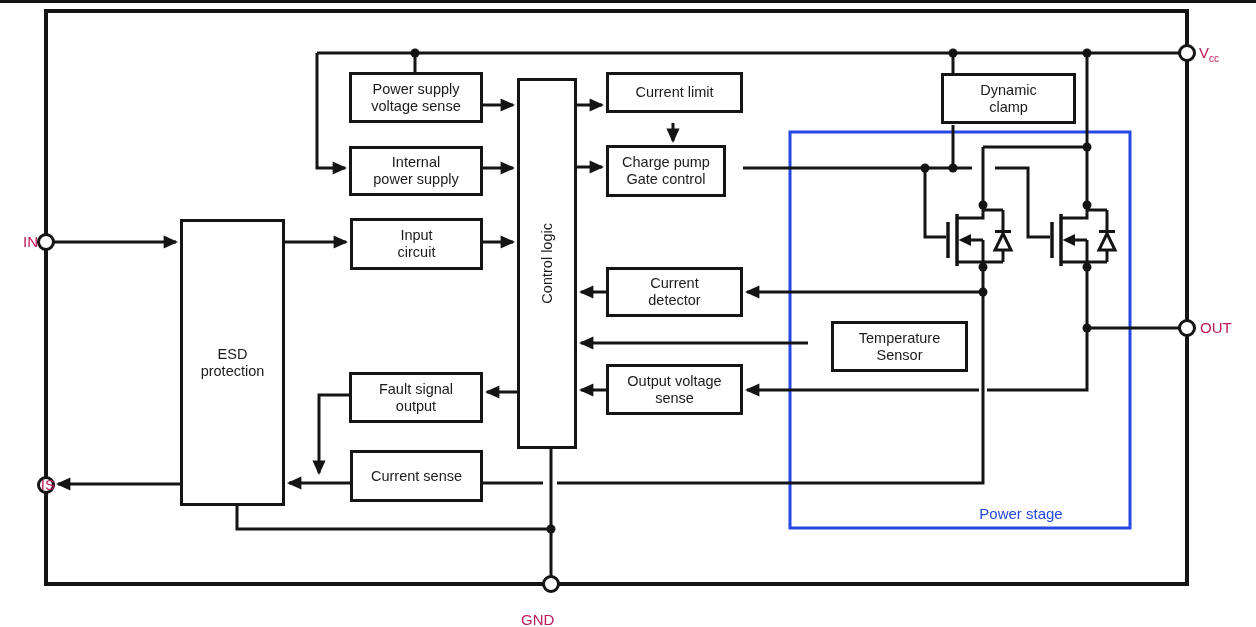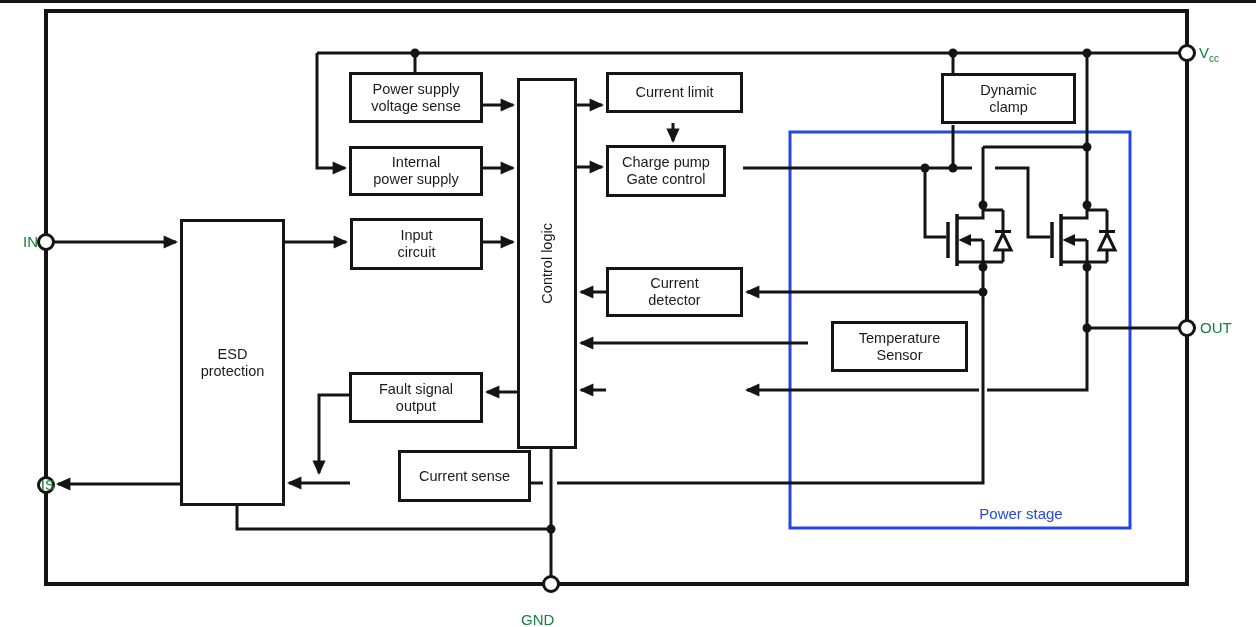"Vcc" .pinlbl { color: #15803d -> #be185d }
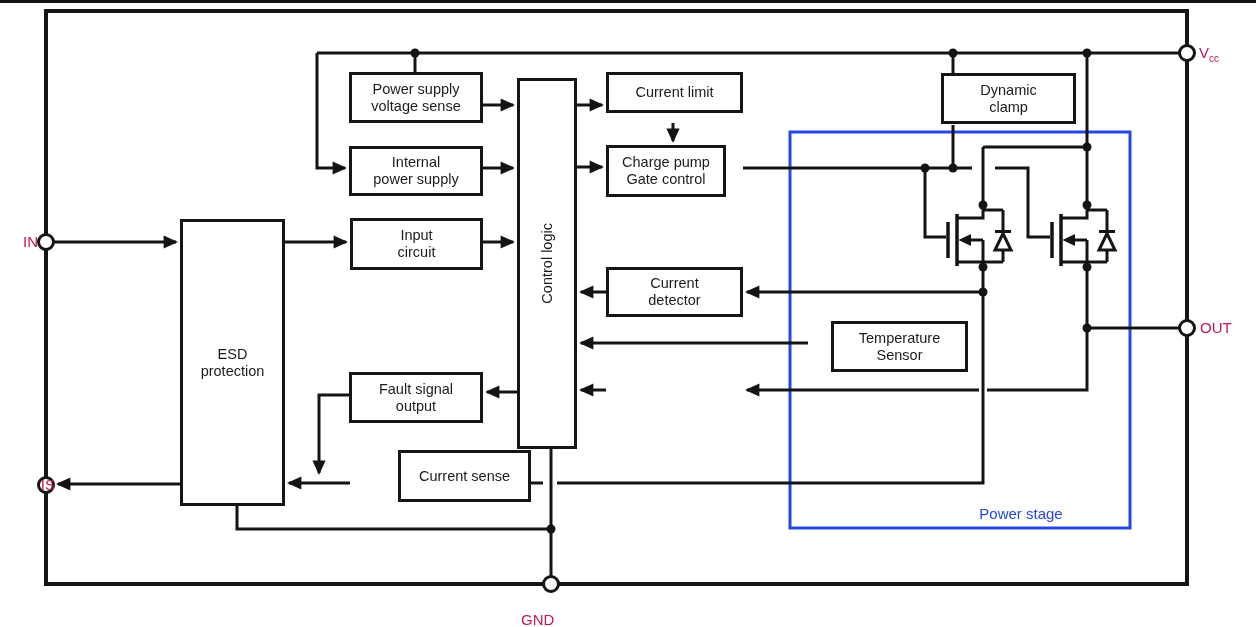"Output voltage" div.blk { html: none -> <div> <span>Output voltage sense</span> </div> }
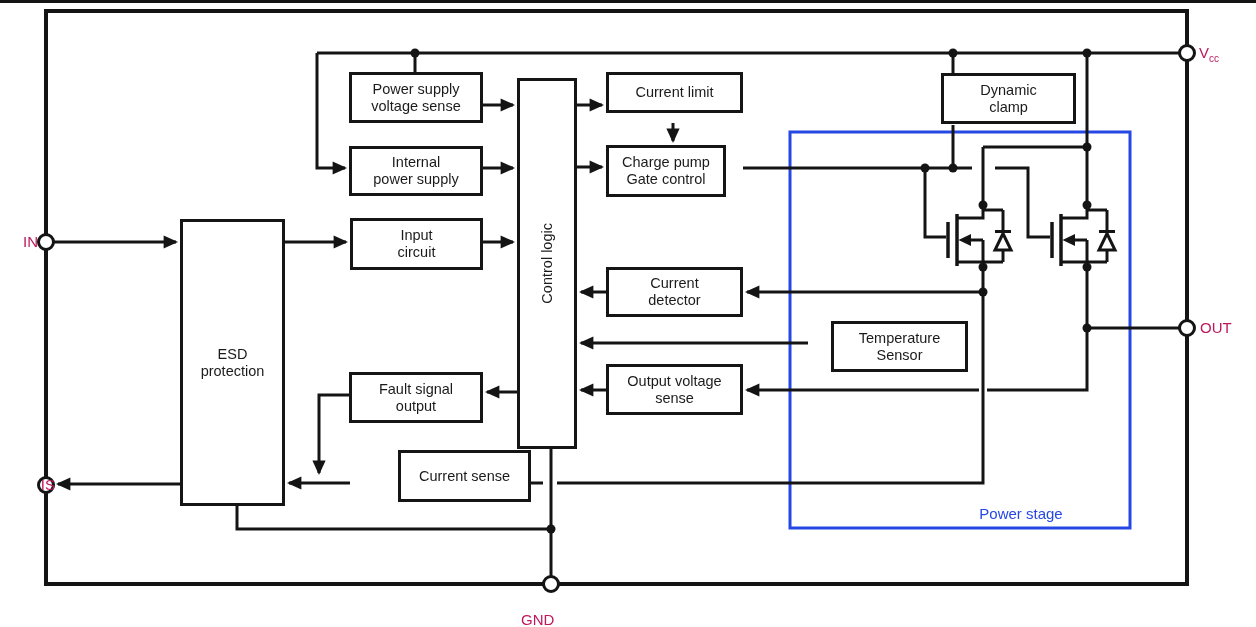"Current sense" div.blk { margin-left: 48px -> none }
